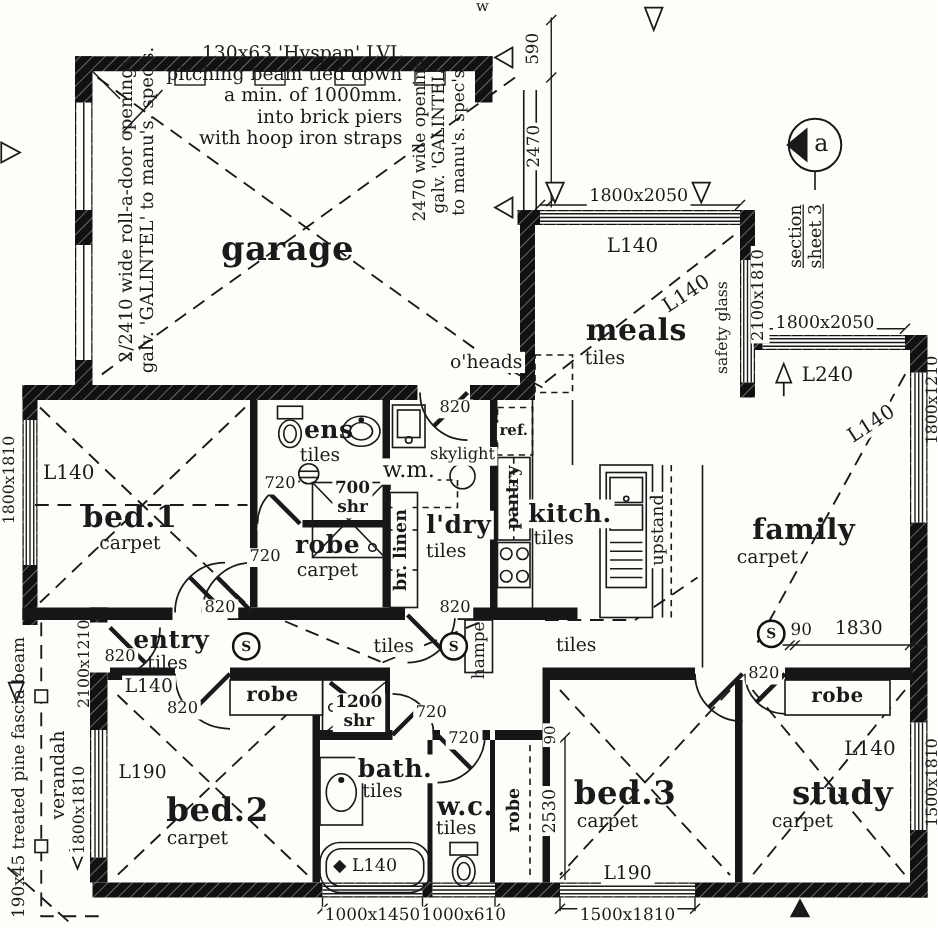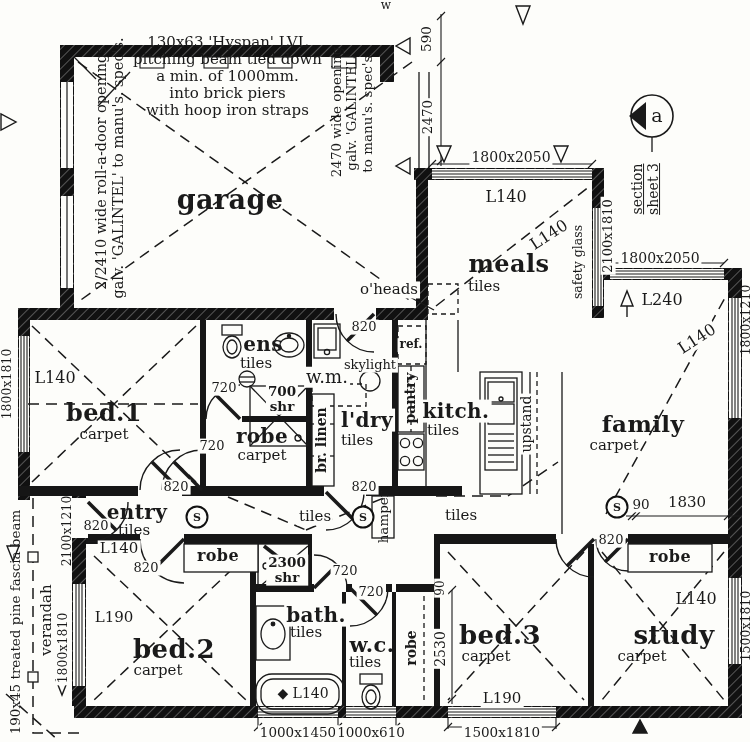"130x63 'Hyspan' LVL" .tl { text-align: center -> right }
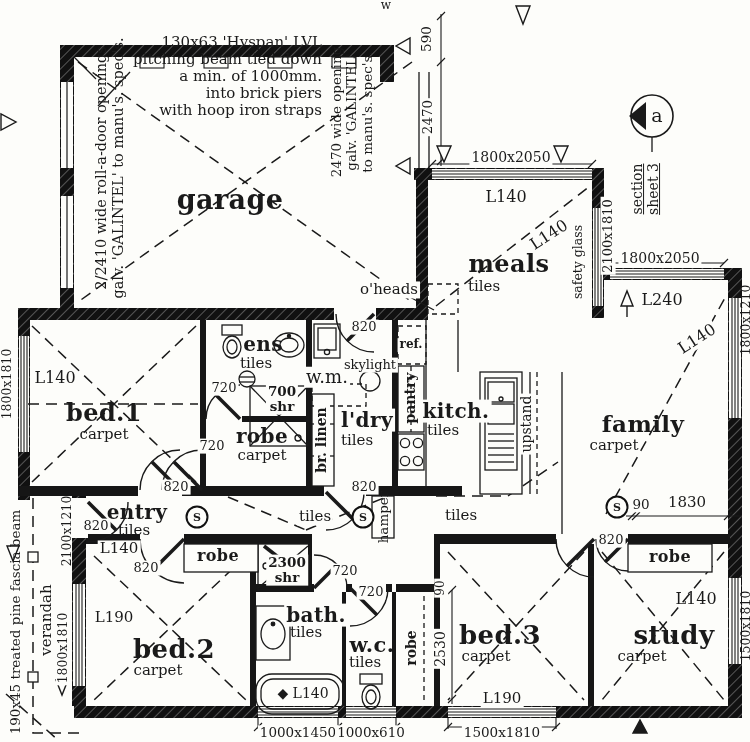"2300" span.lbl { text: 2300 -> 1200 }
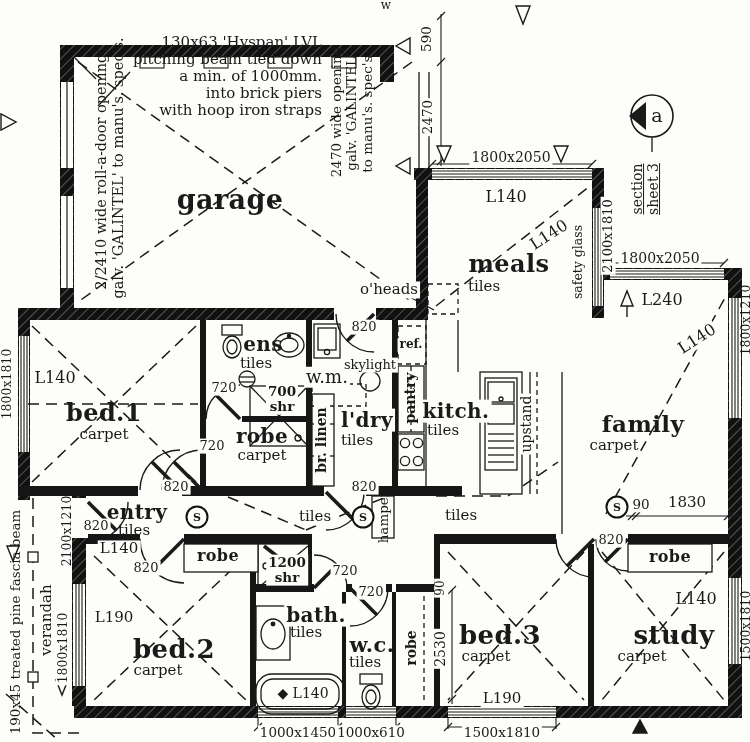"◆ L140" span.lbl { left: 303px -> 292px }
